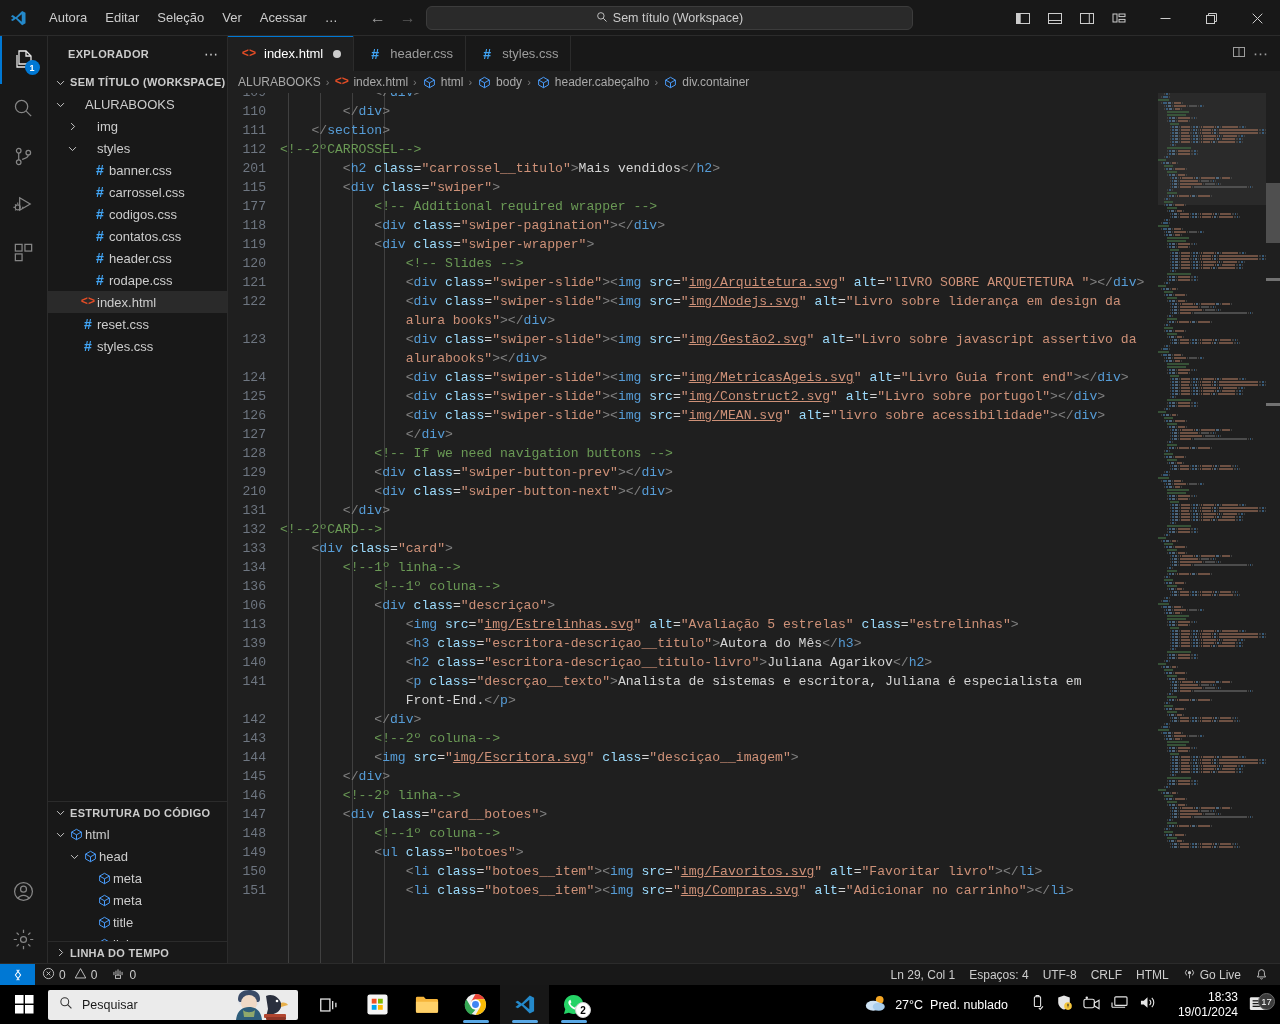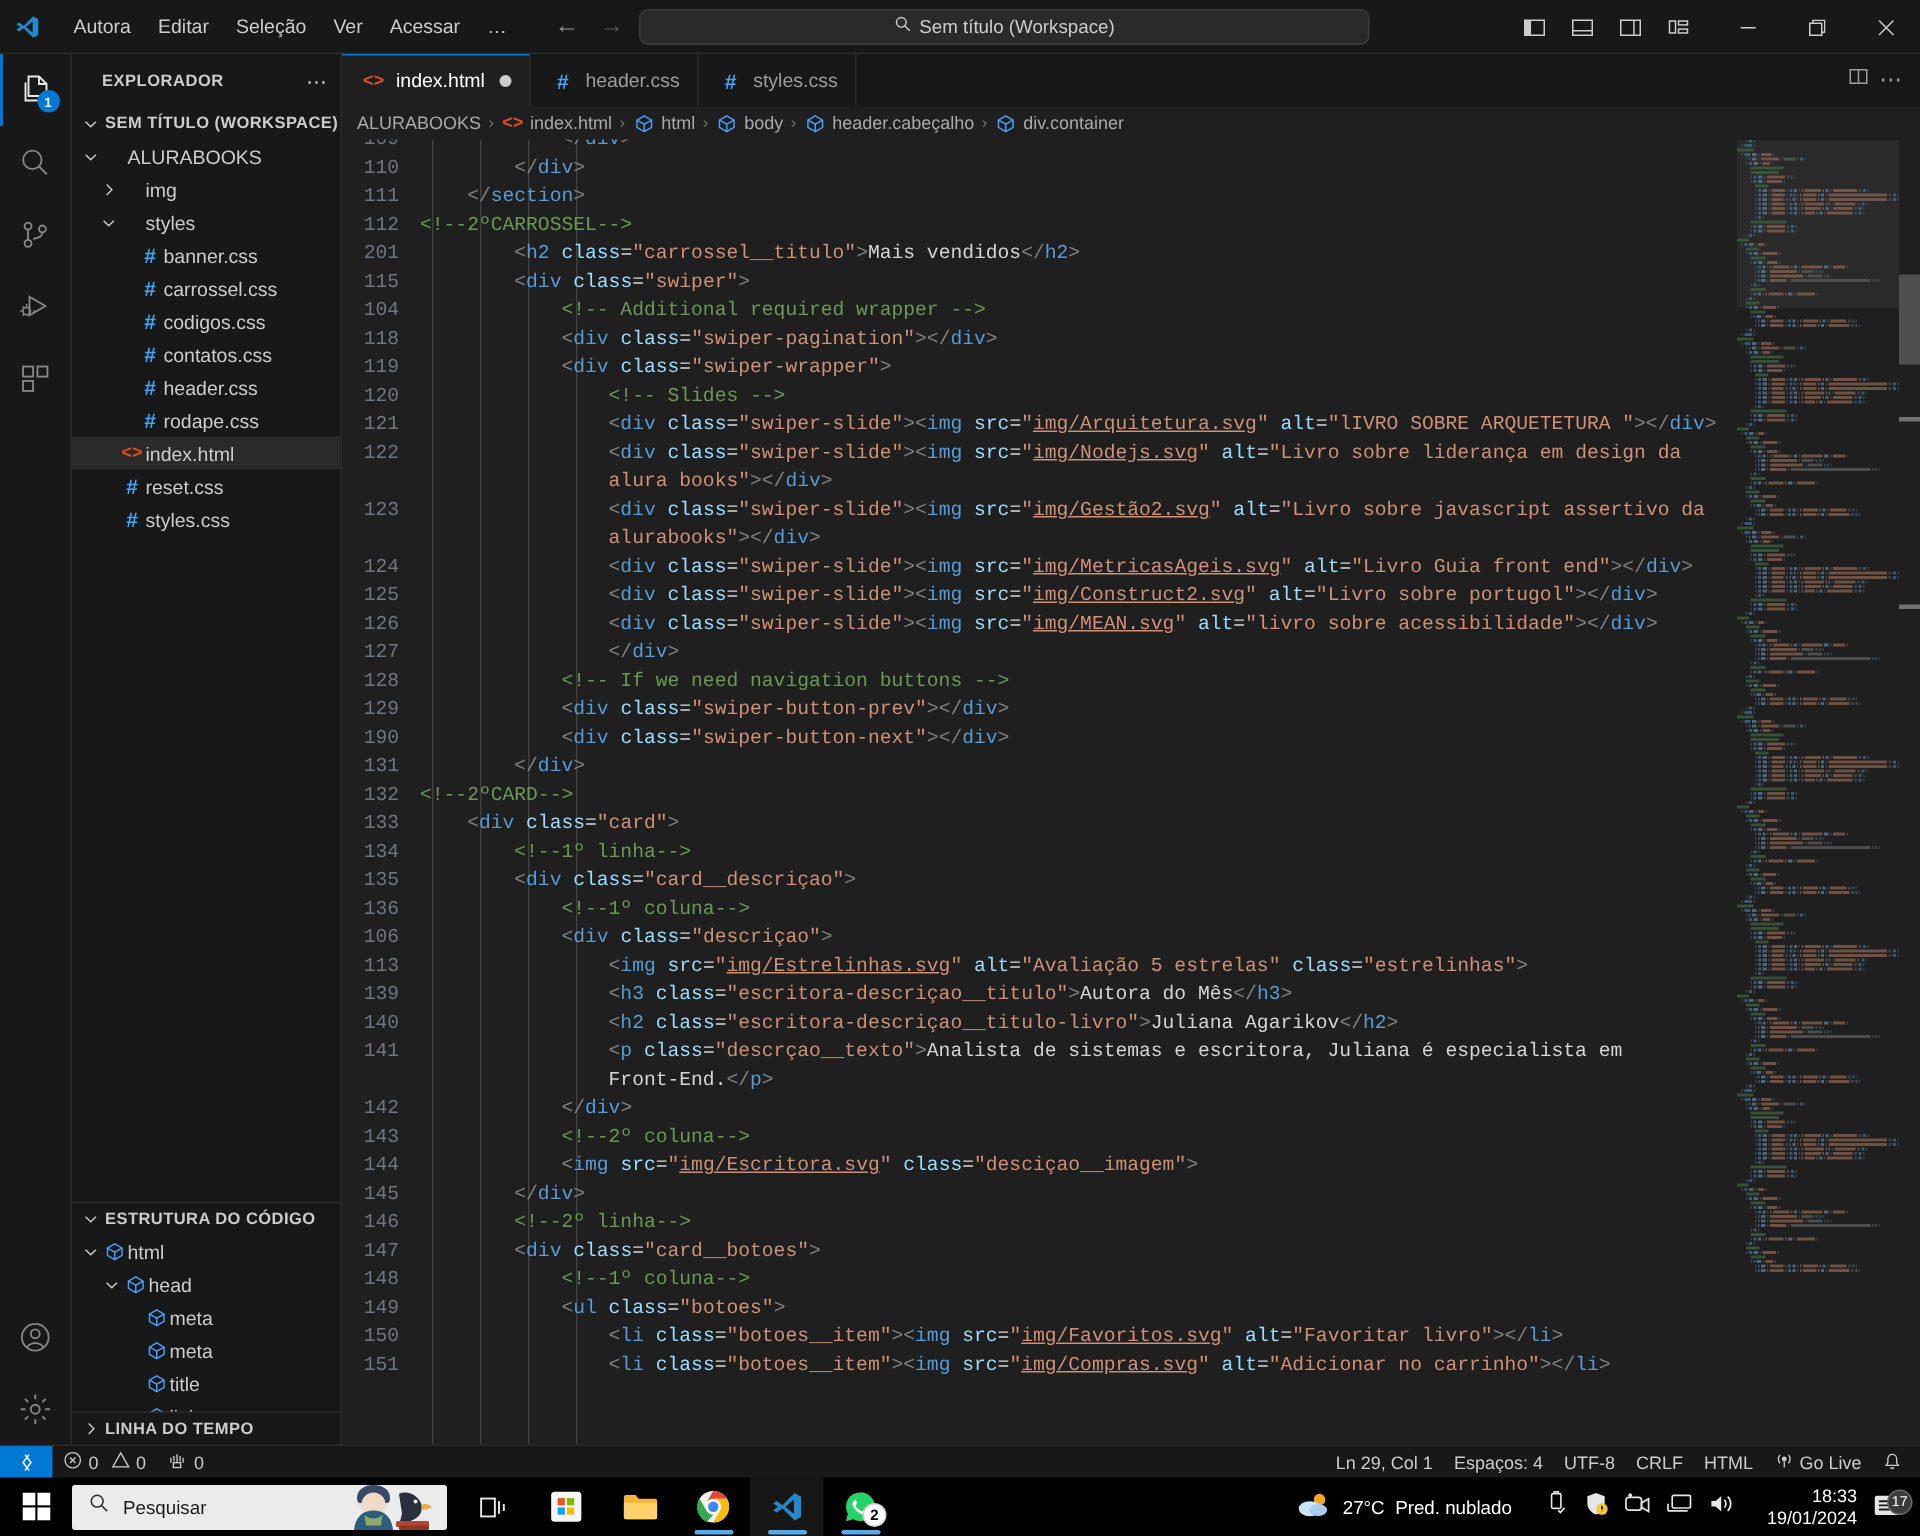"104" span.lnum { text: 104 -> 177 }
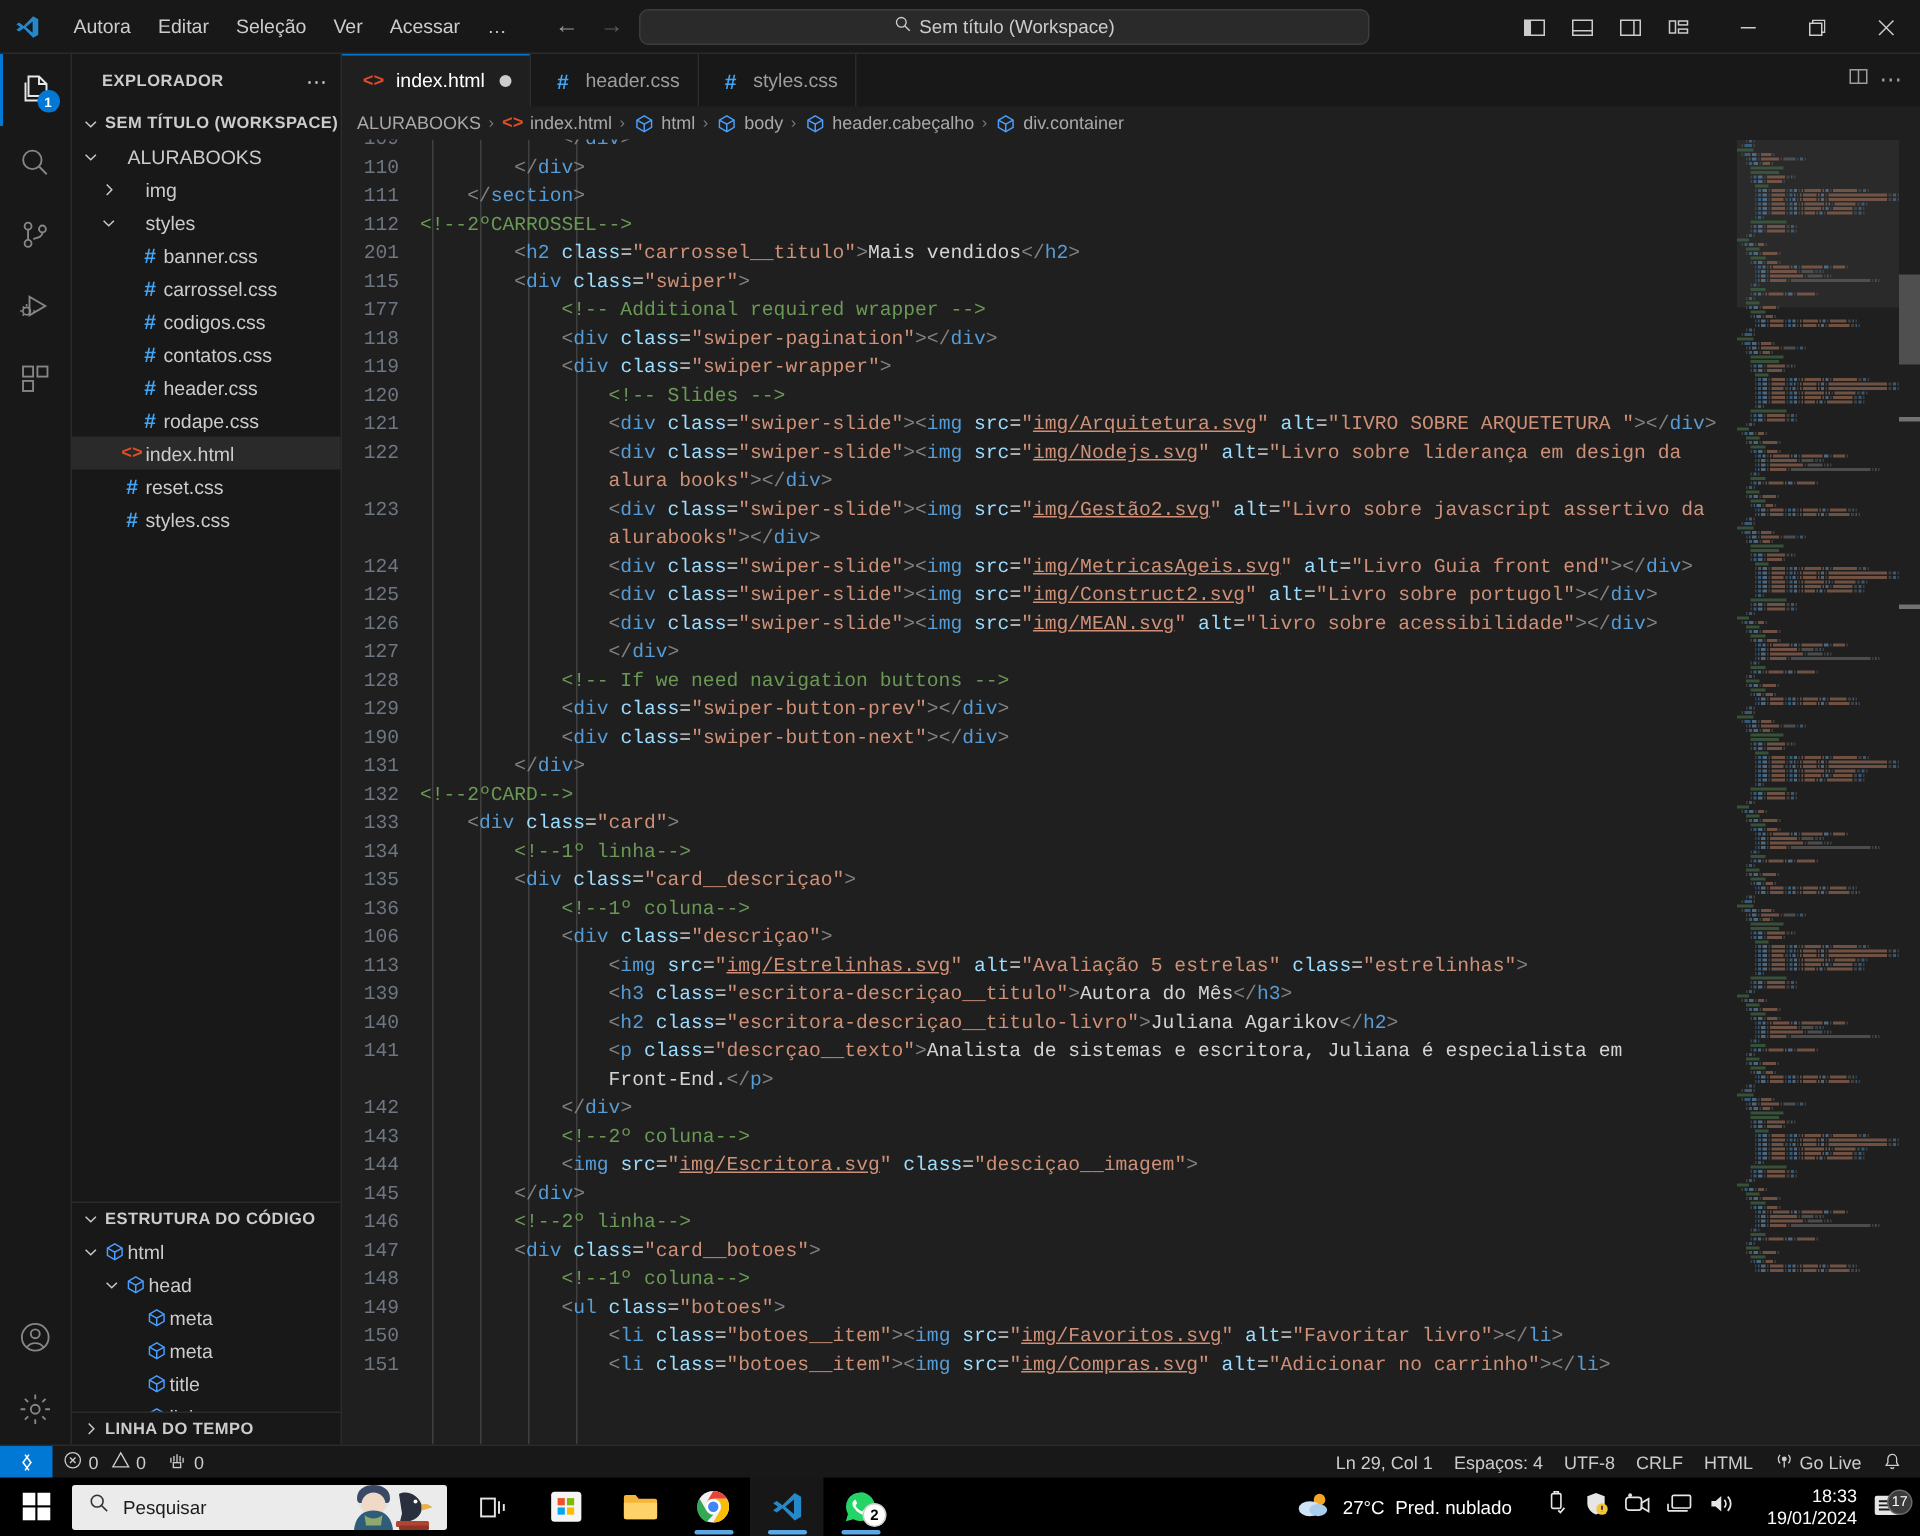"190" span.lnum { text: 190 -> 210 }
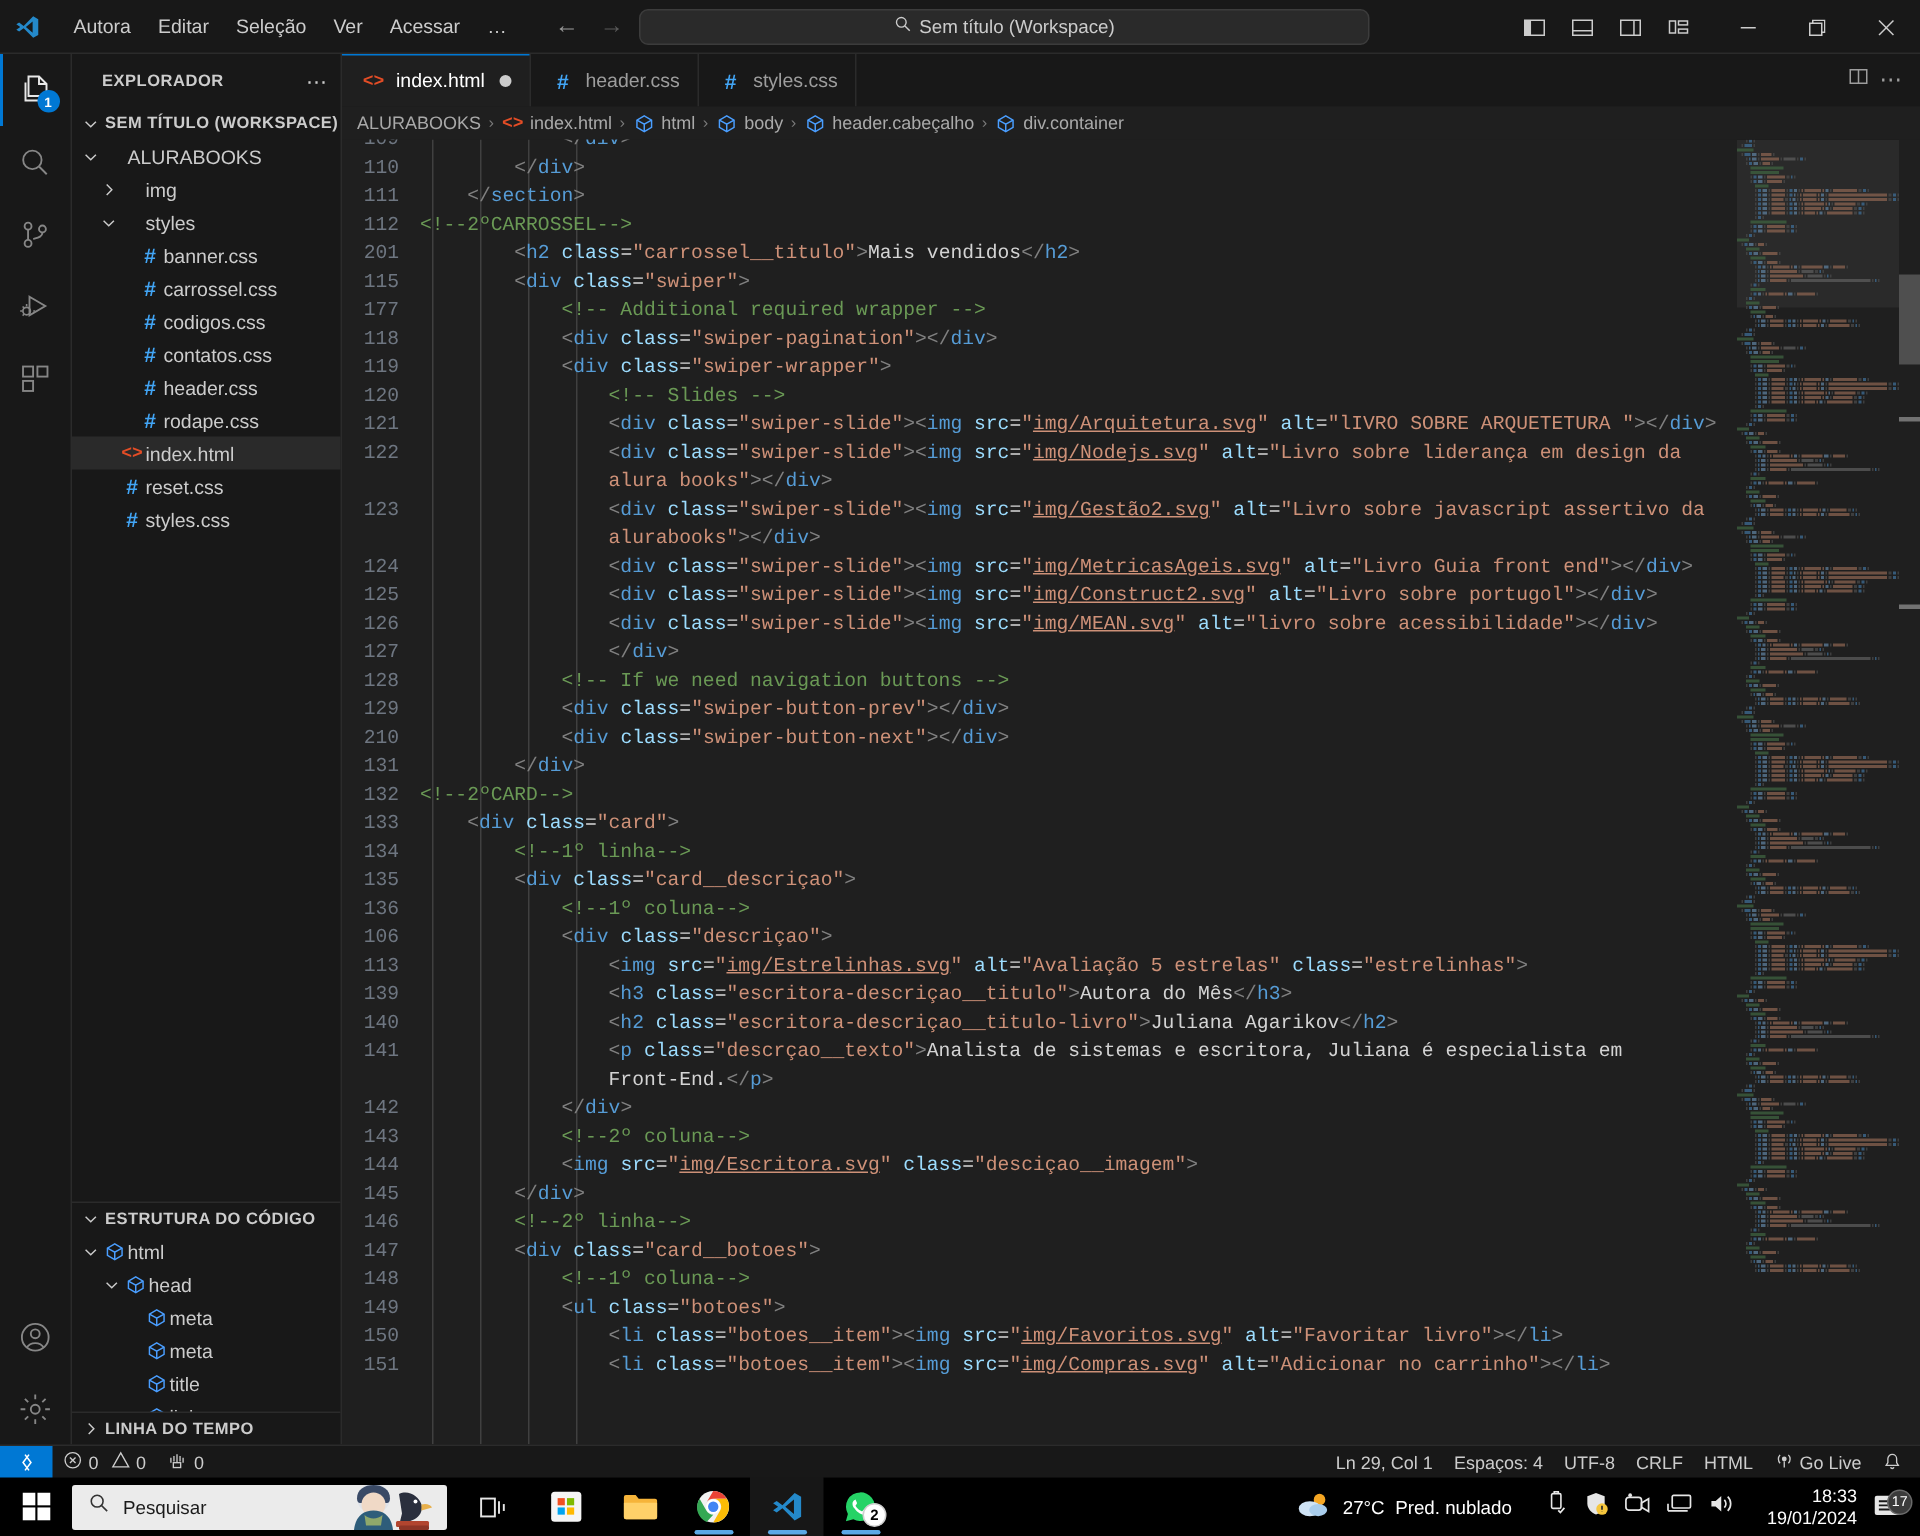"135" div.ln { html: <div> <span>135</span> <span><span> &lt;</span><span>div</span><span> </span><span>class</span><span>=</span><span>"card__descriçao"</span><span>&gt;</span></span> </div> -> none }
